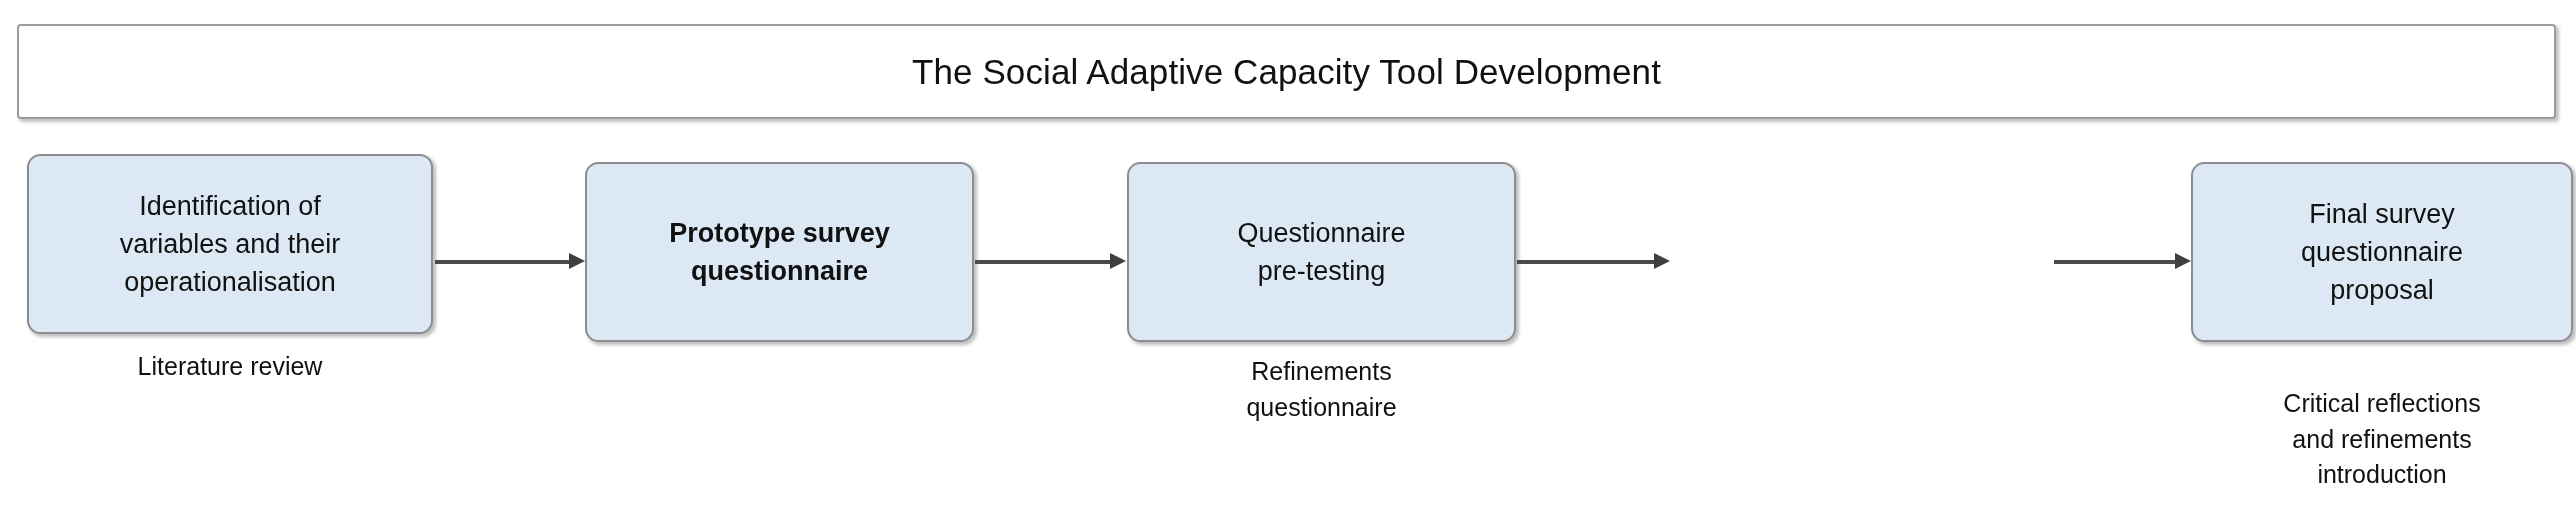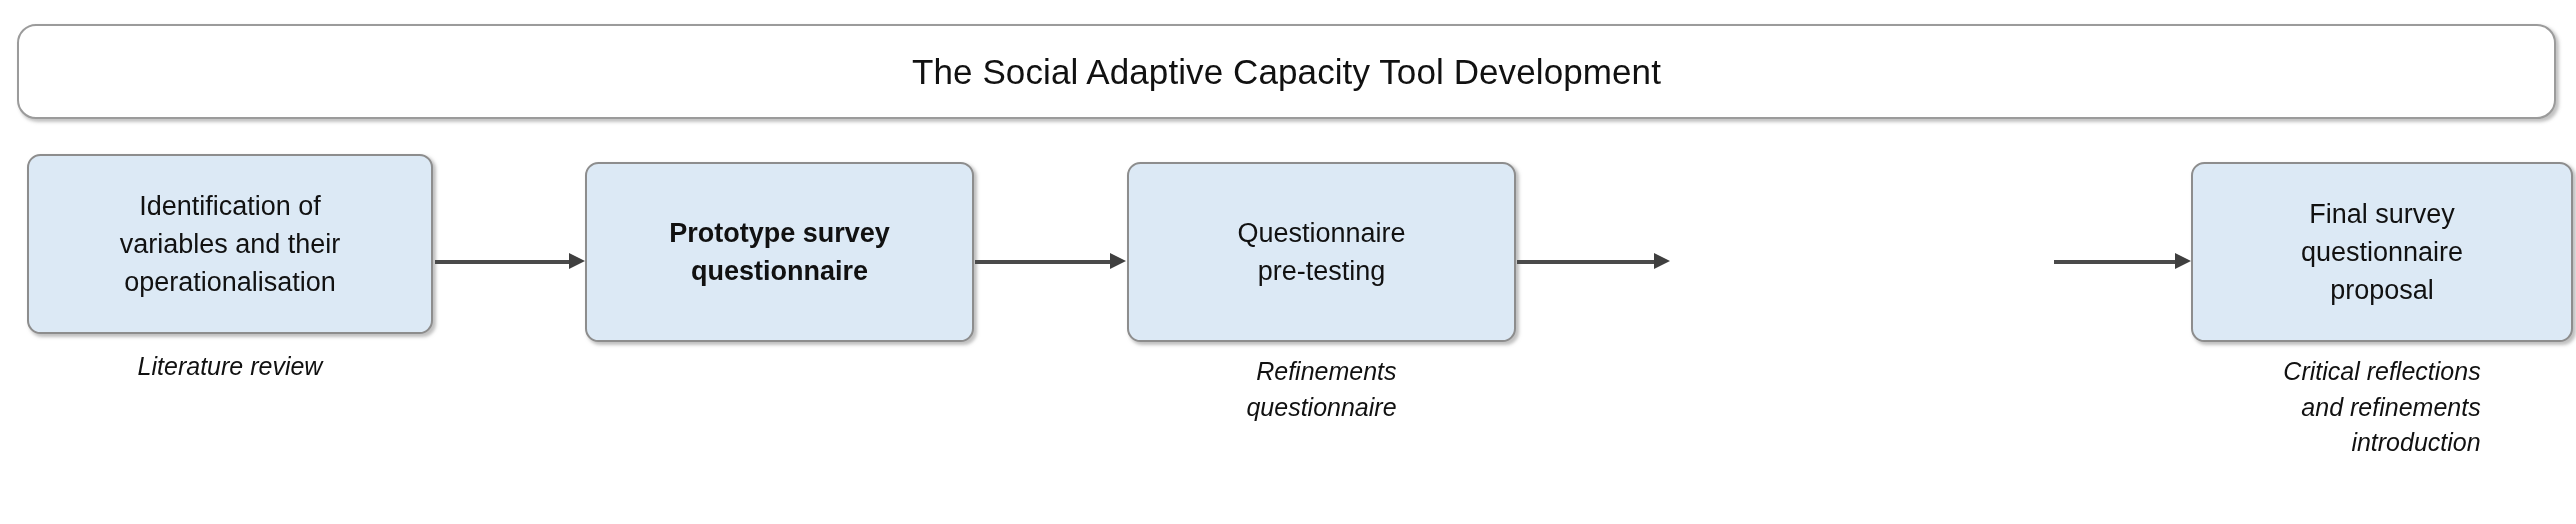"The Social Adaptive Capacity Tool" .title-box { border-radius: 19px -> 4px }
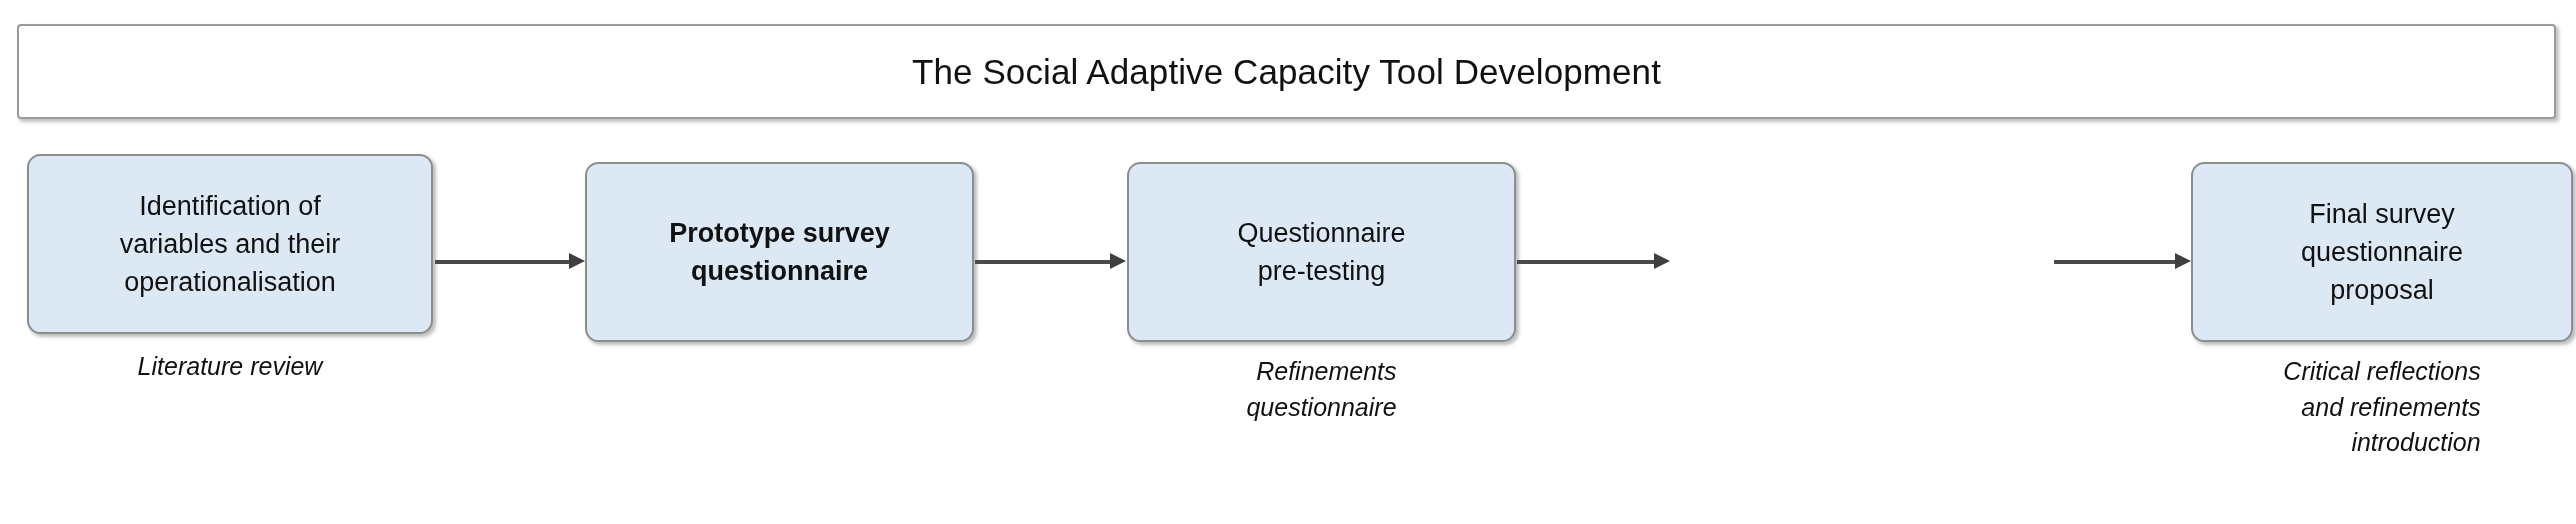"Final survey" #step-5 { gap: none -> 32px }
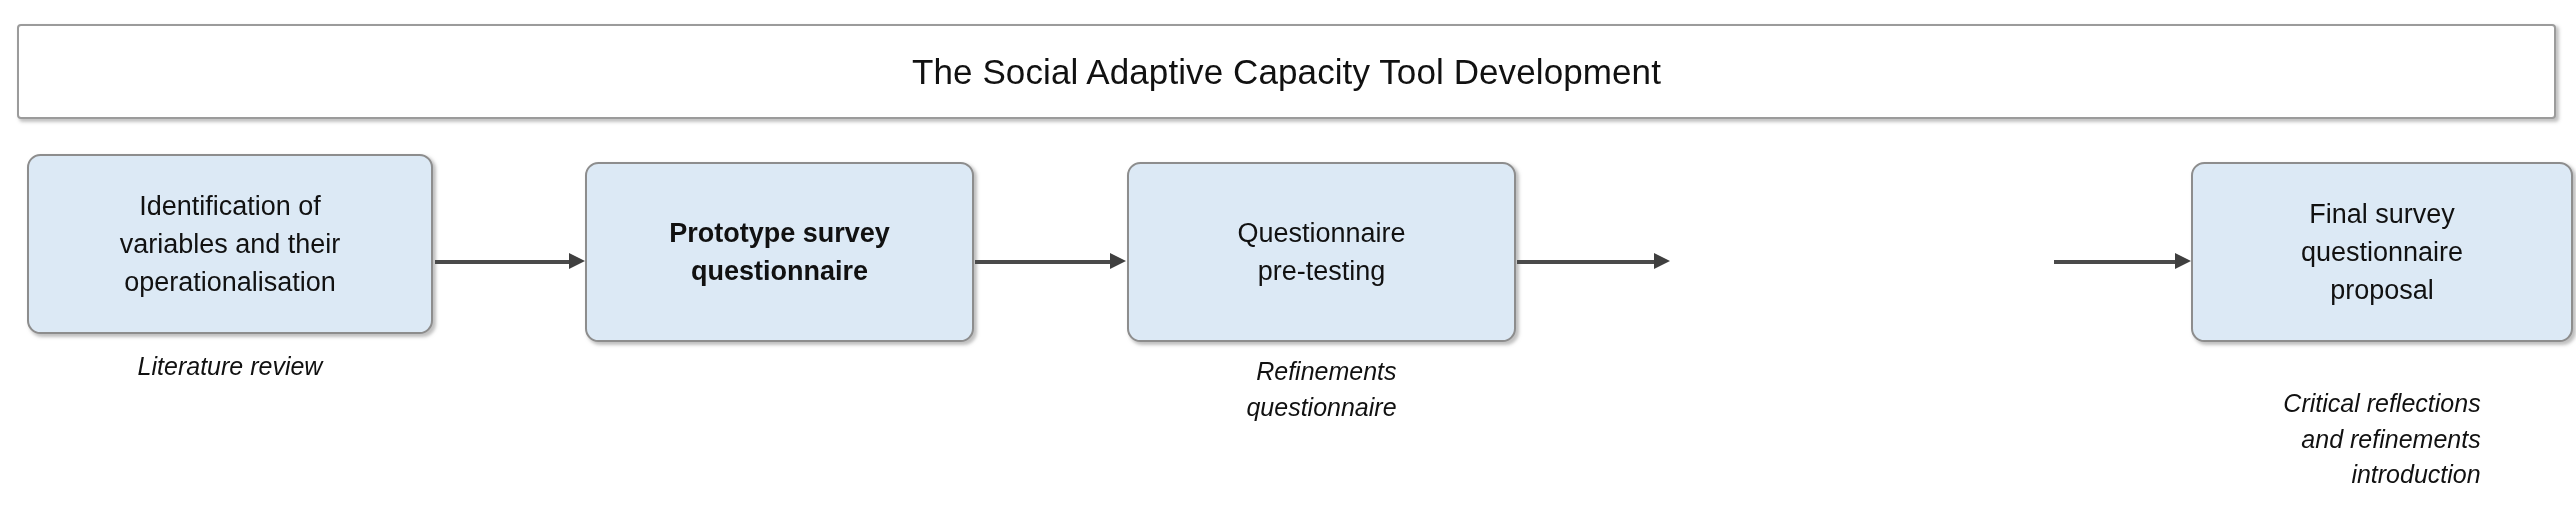"Literature review" .caption { font-style: italic -> none; text-align: right -> center }
